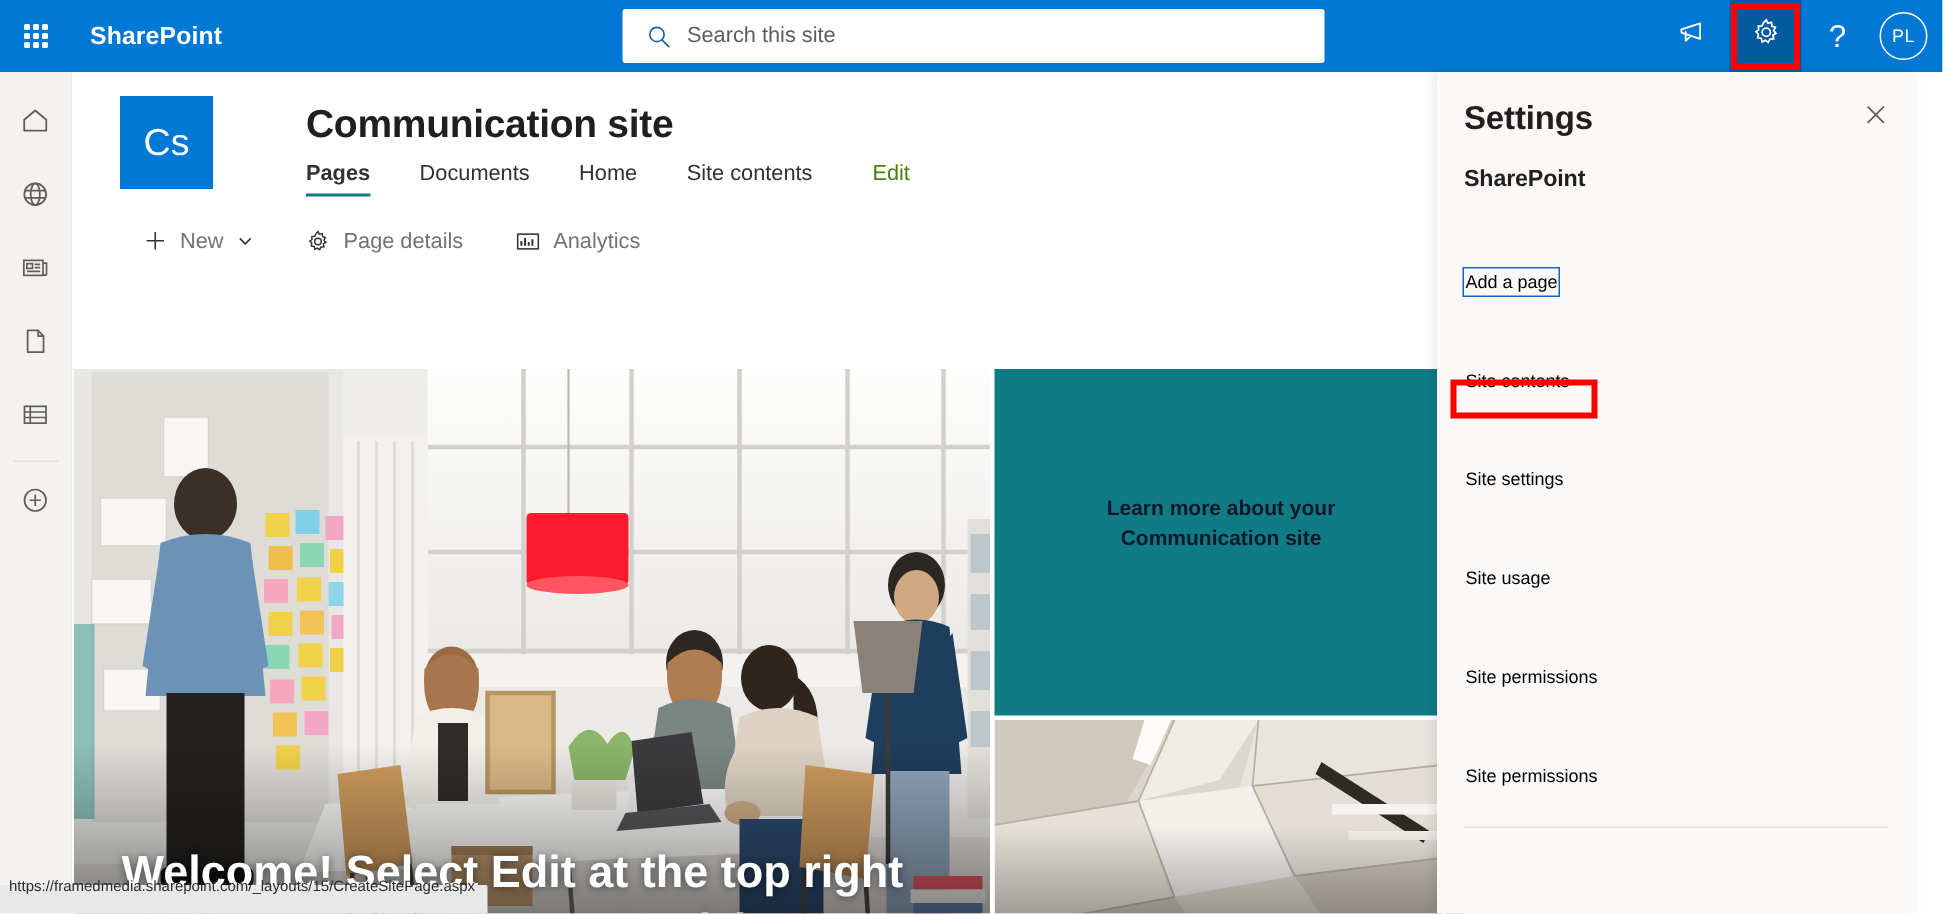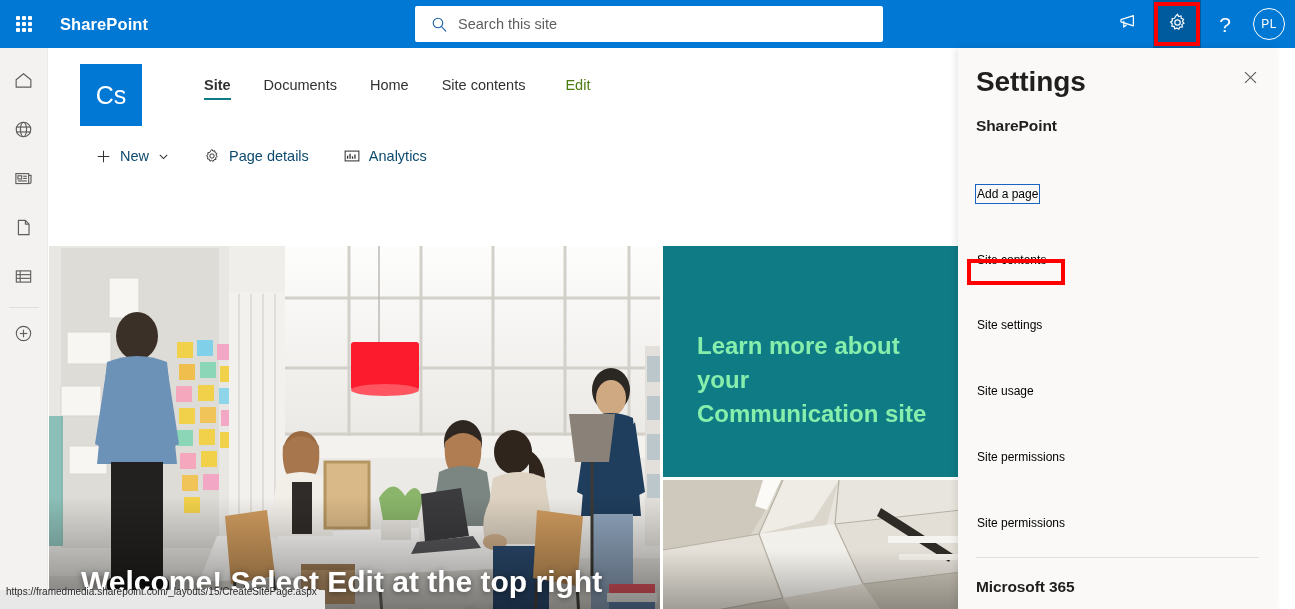"Communication site" div.site-title { html: none -> <div>Communication site</div> }
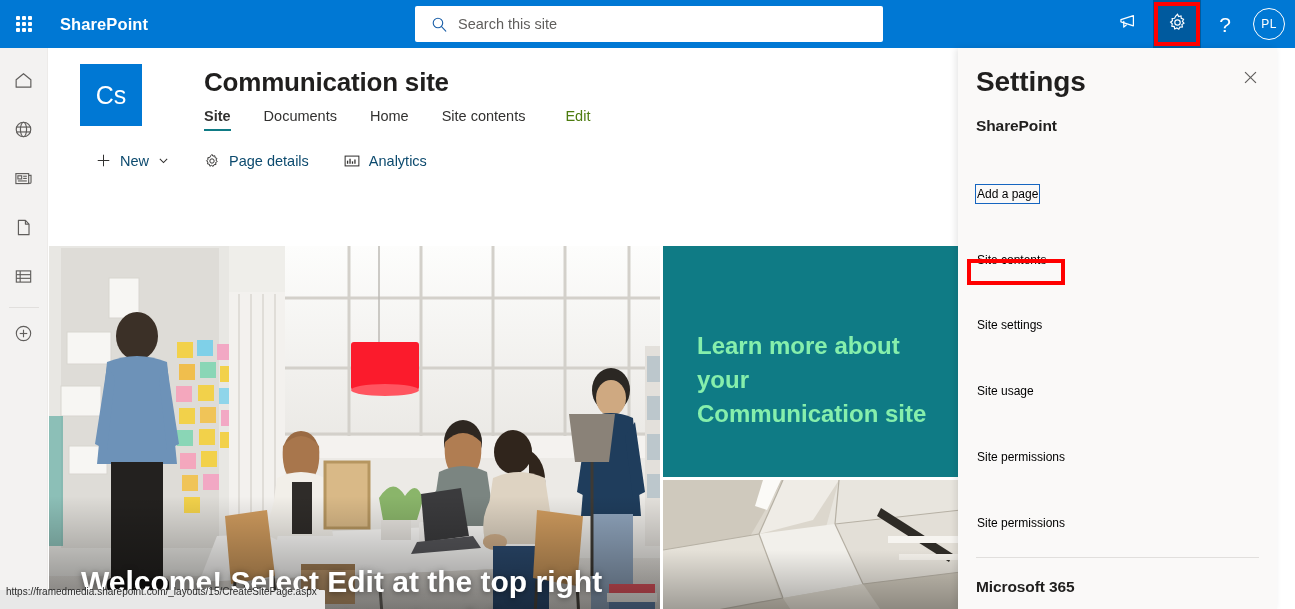"Settings" .panel-title { font-size: 28px -> 22px }
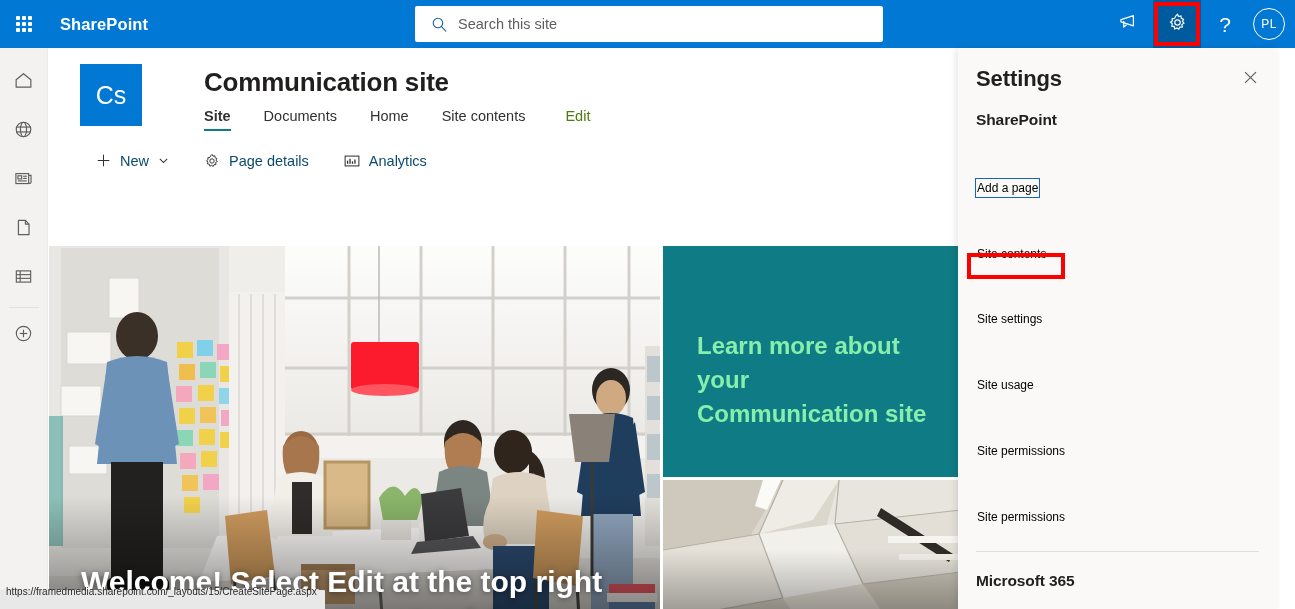"Site" div.navitem { text: Site -> Pages }
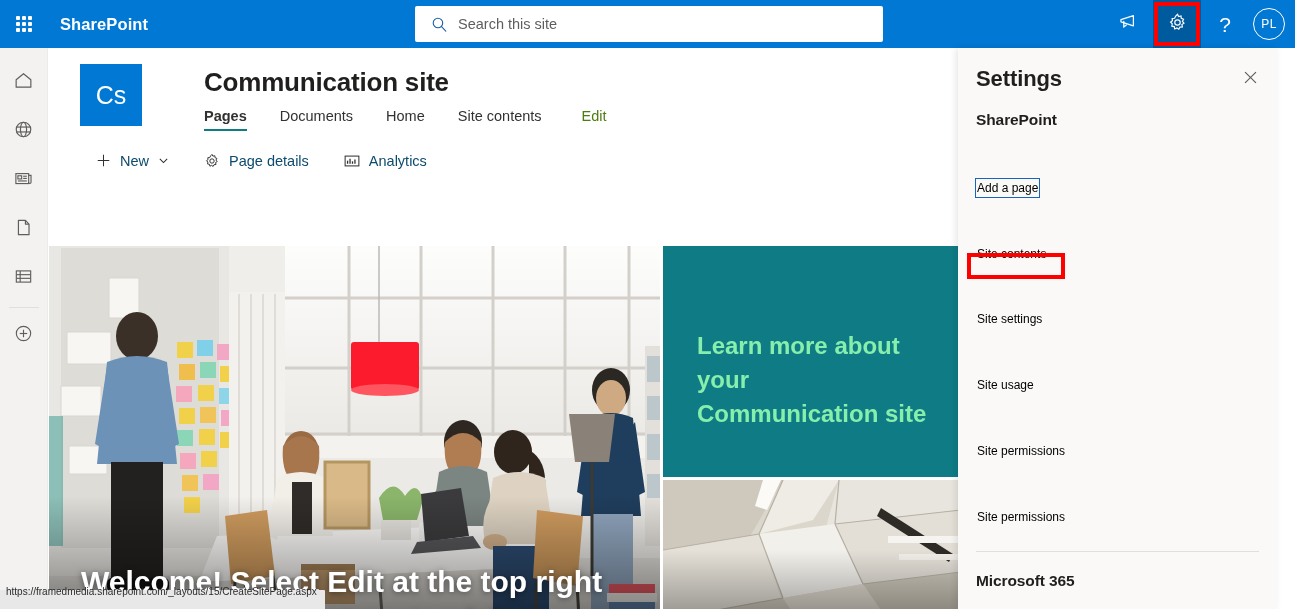"New" .cmd { color: #0c4a6e -> #737373 }
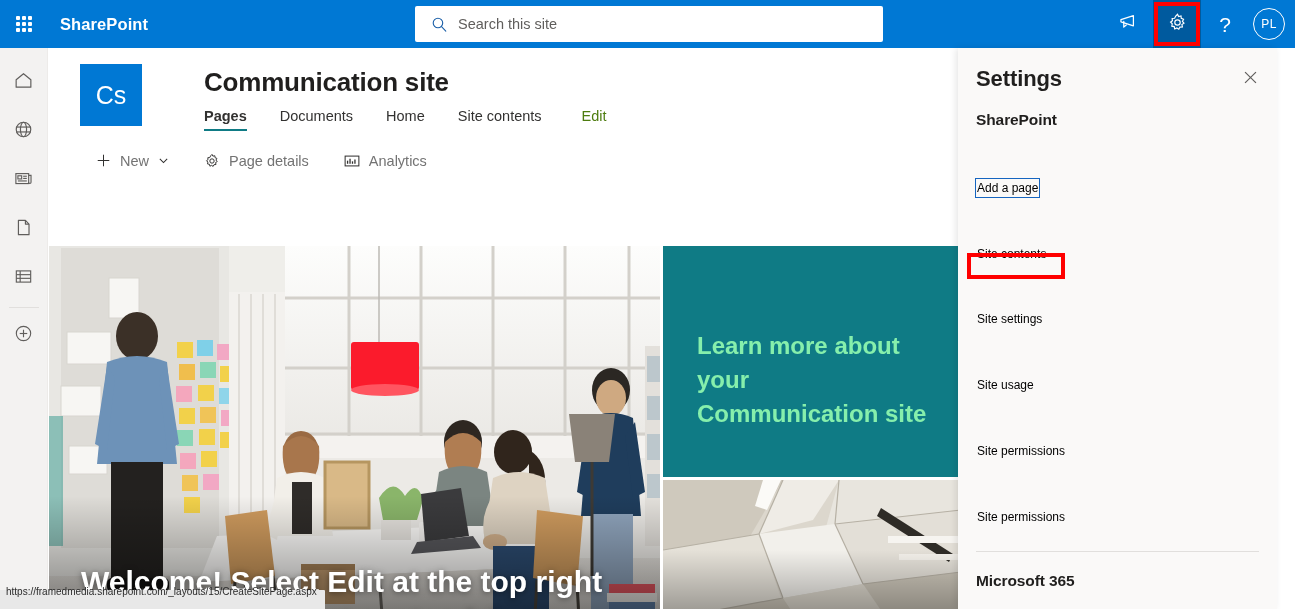"Learn more about your Communication" .hero-title-teal { color: #86efac -> #0f172a; font-size: 24px -> 14px; text-align: none -> center }
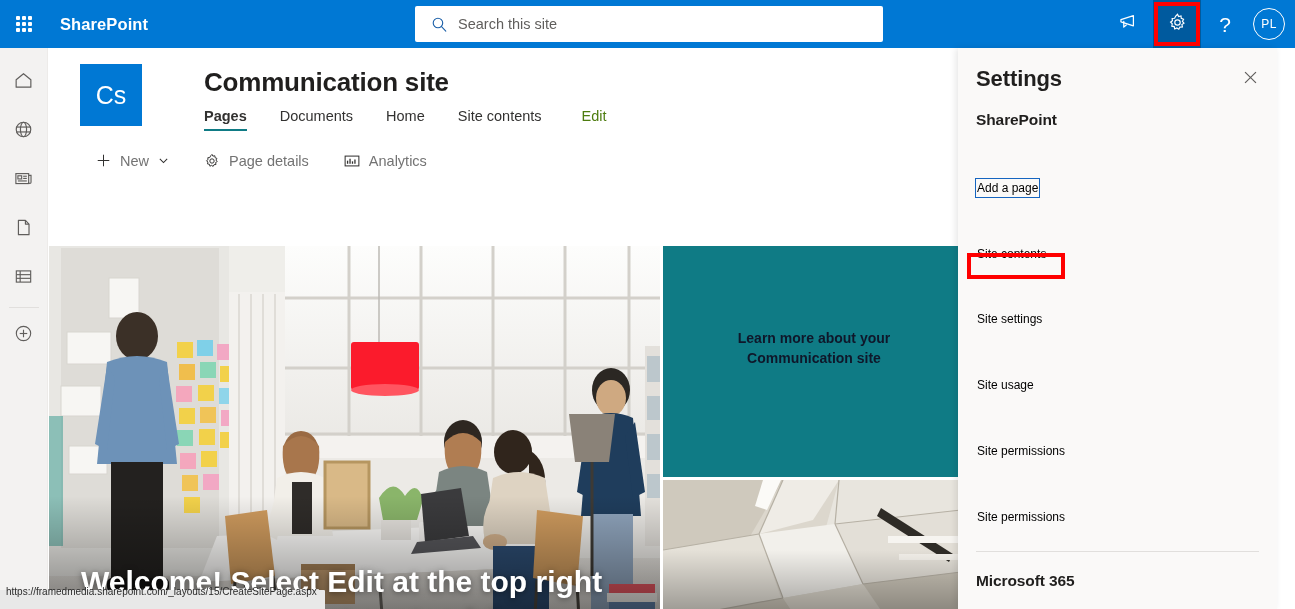"Microsoft 365" div.group-title { html: <div>Microsoft 365</div> -> none }
